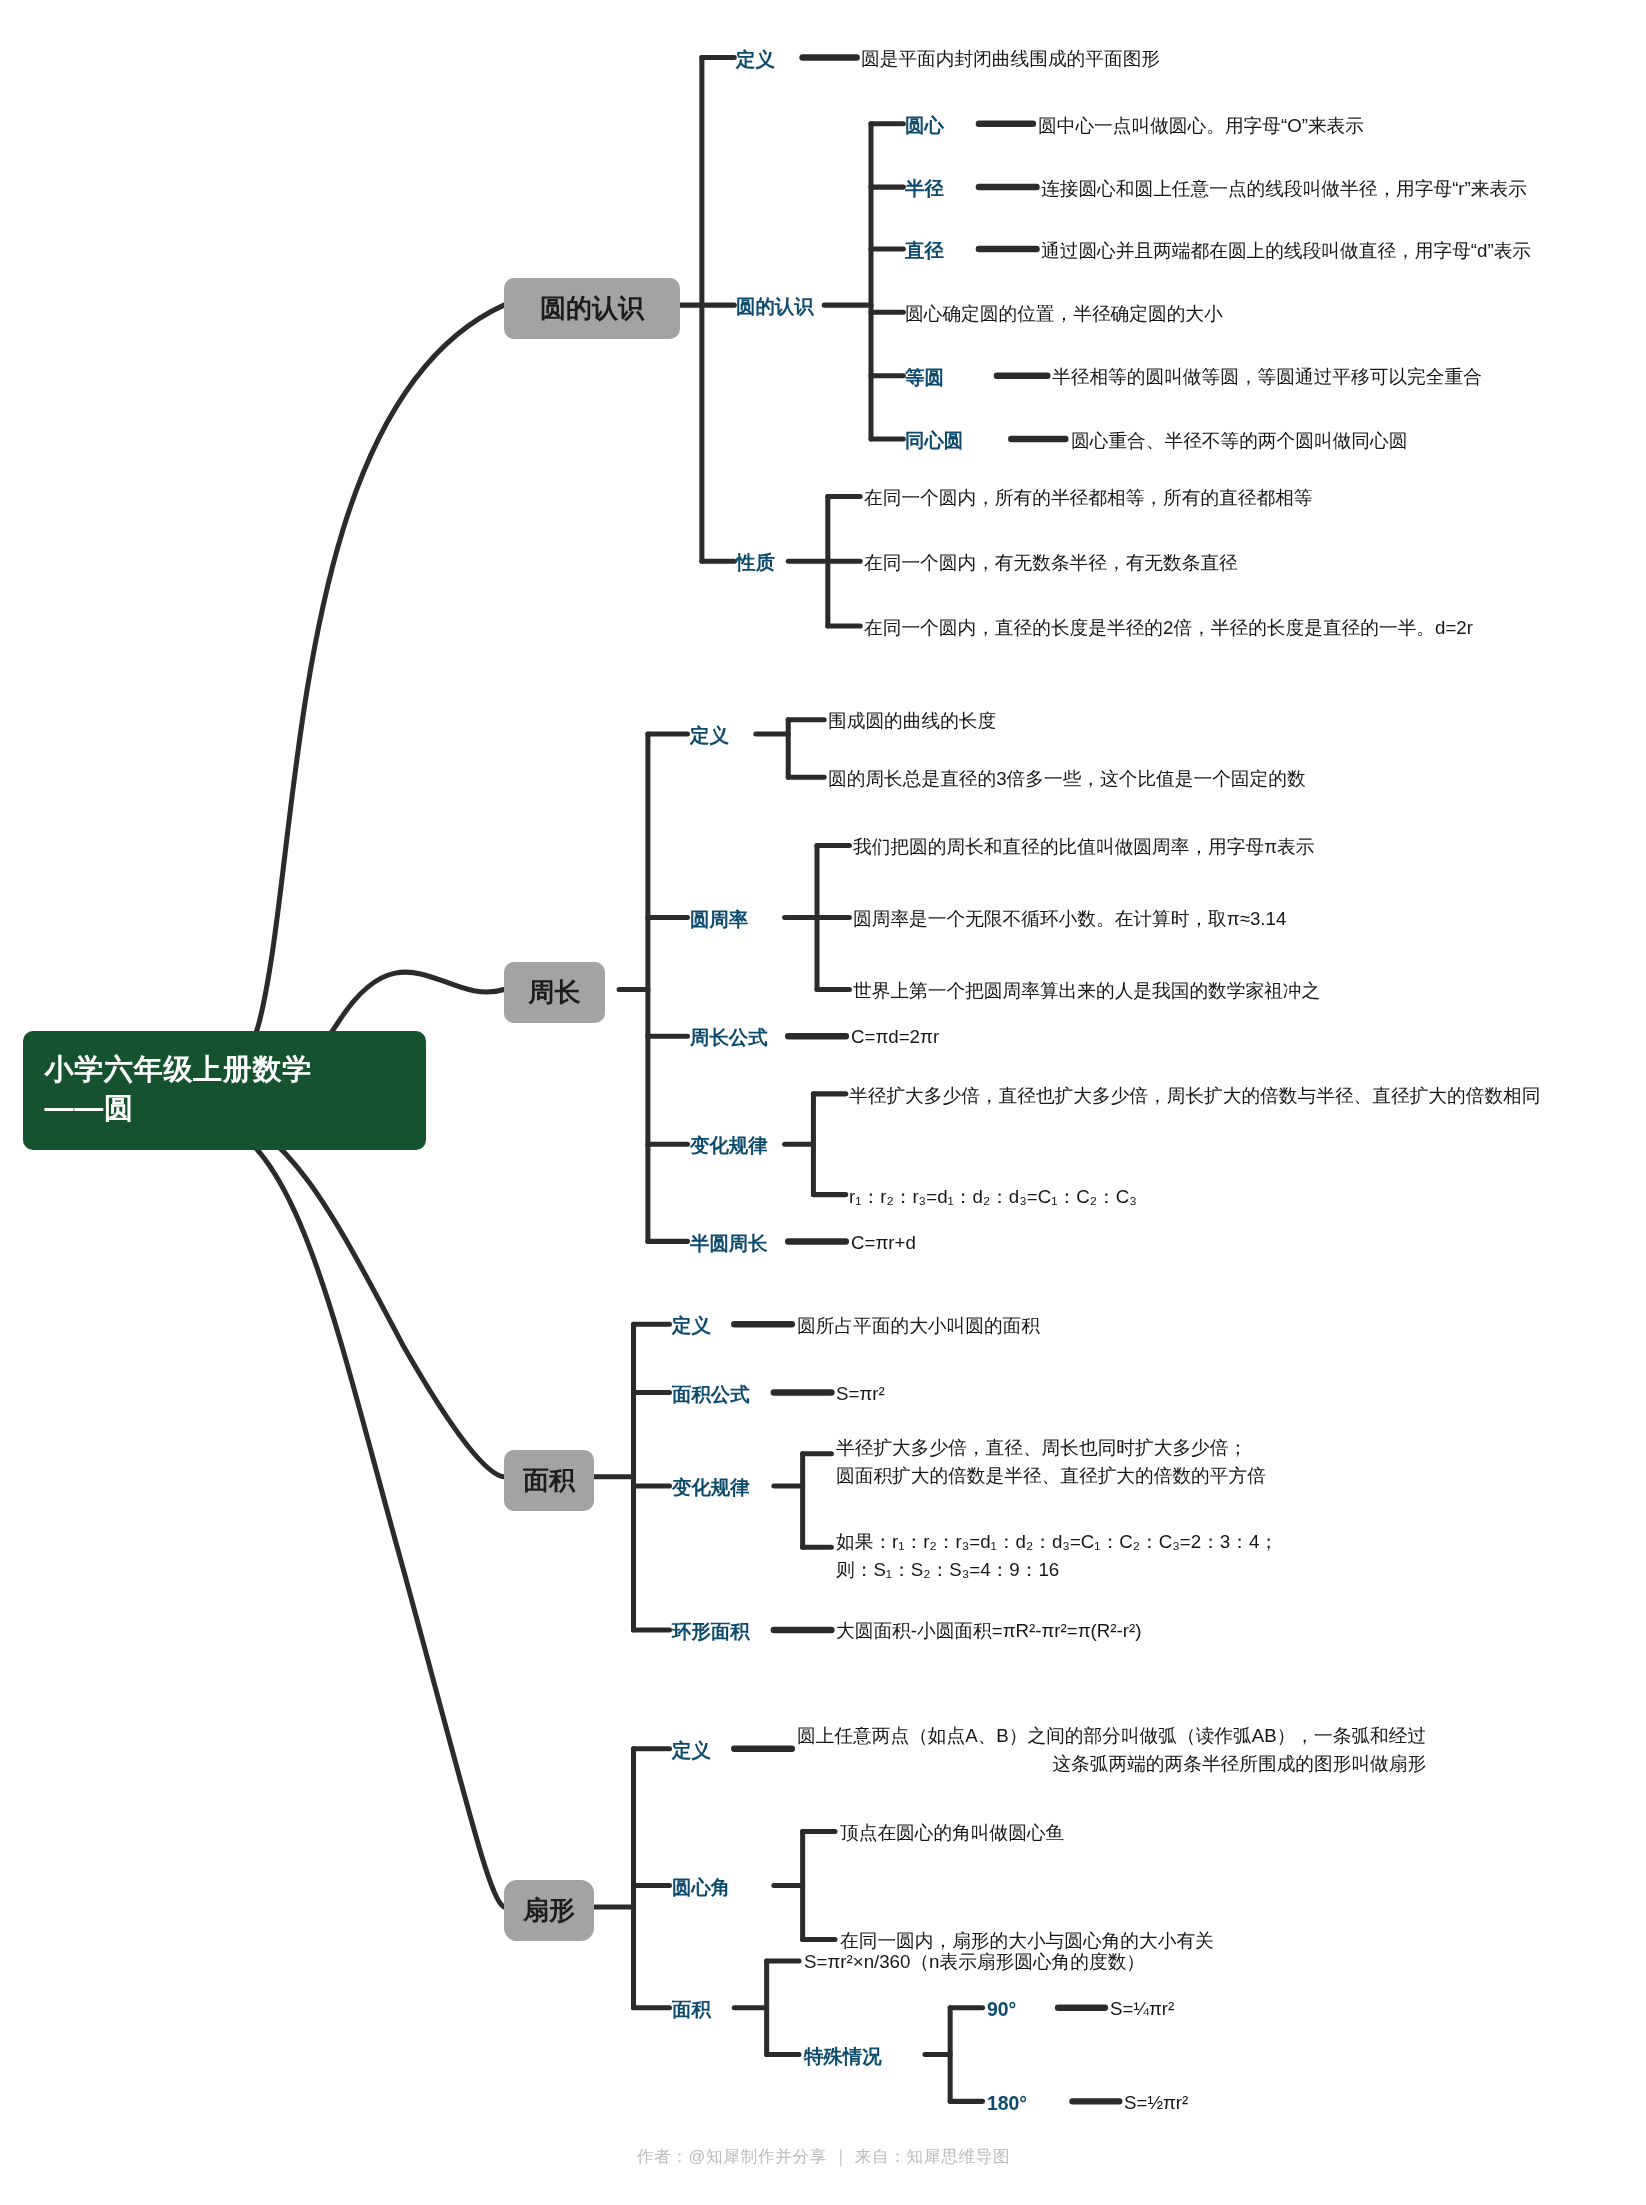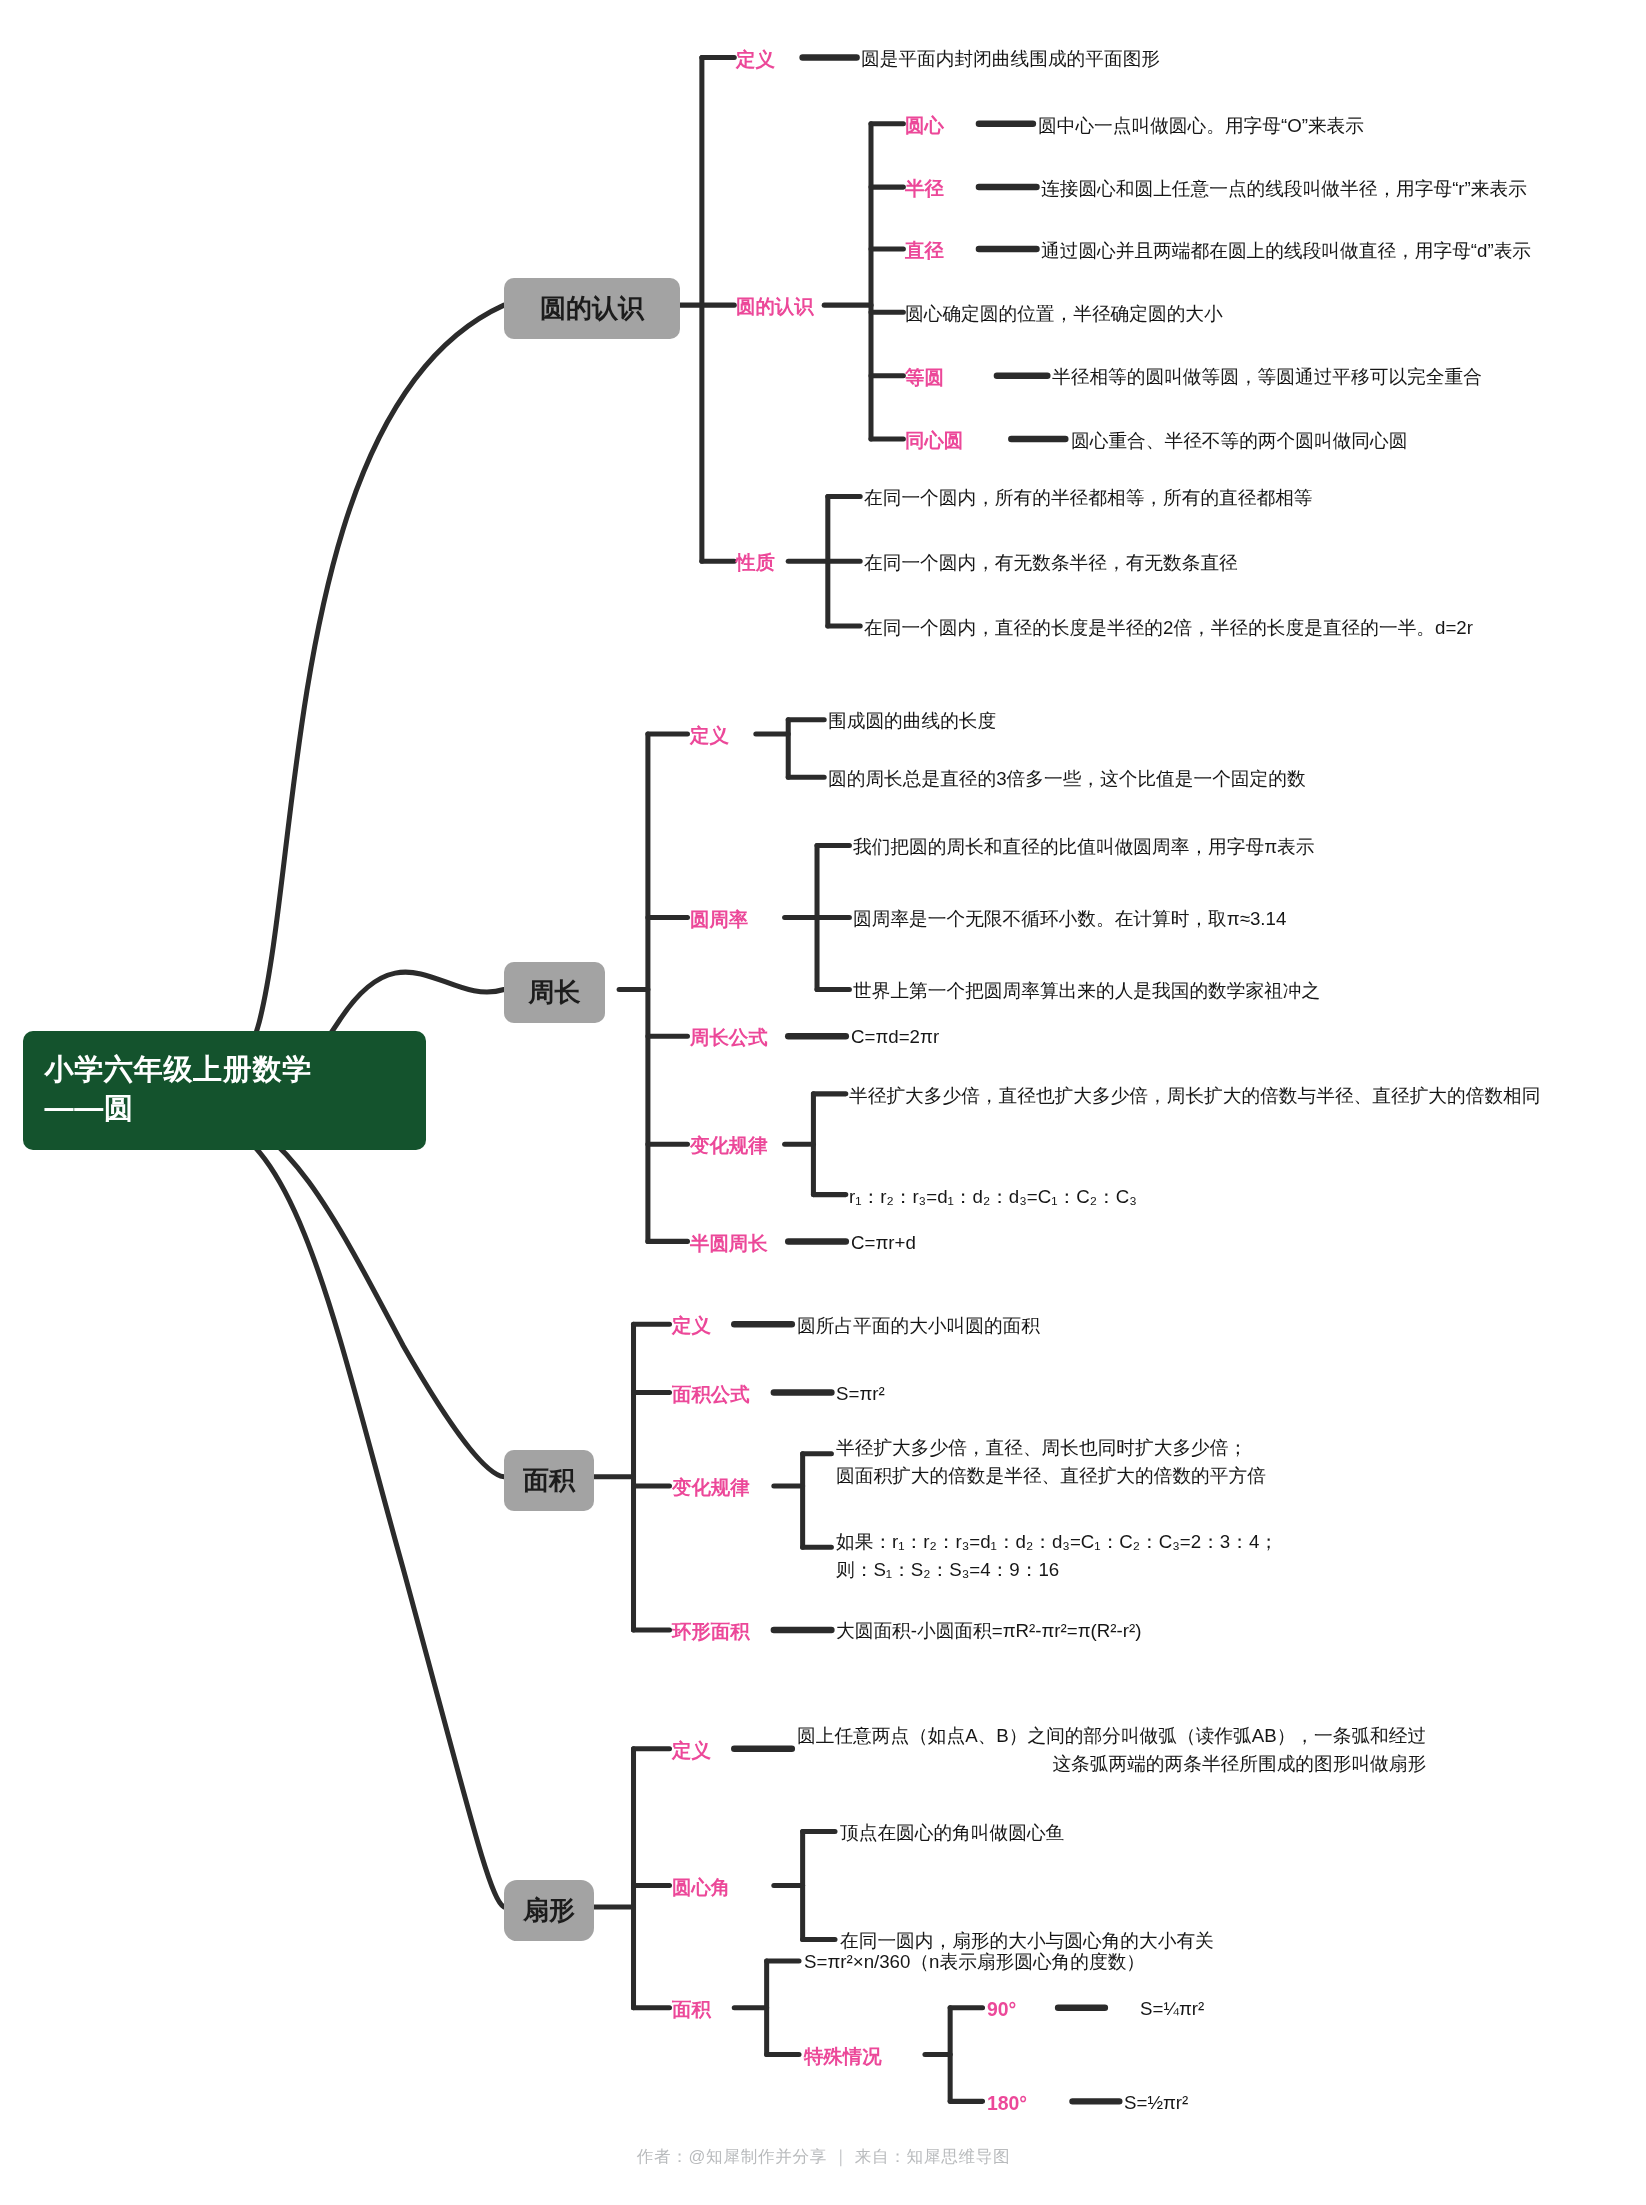"定义" .topic { color: #ec4899 -> #0c4a6e }
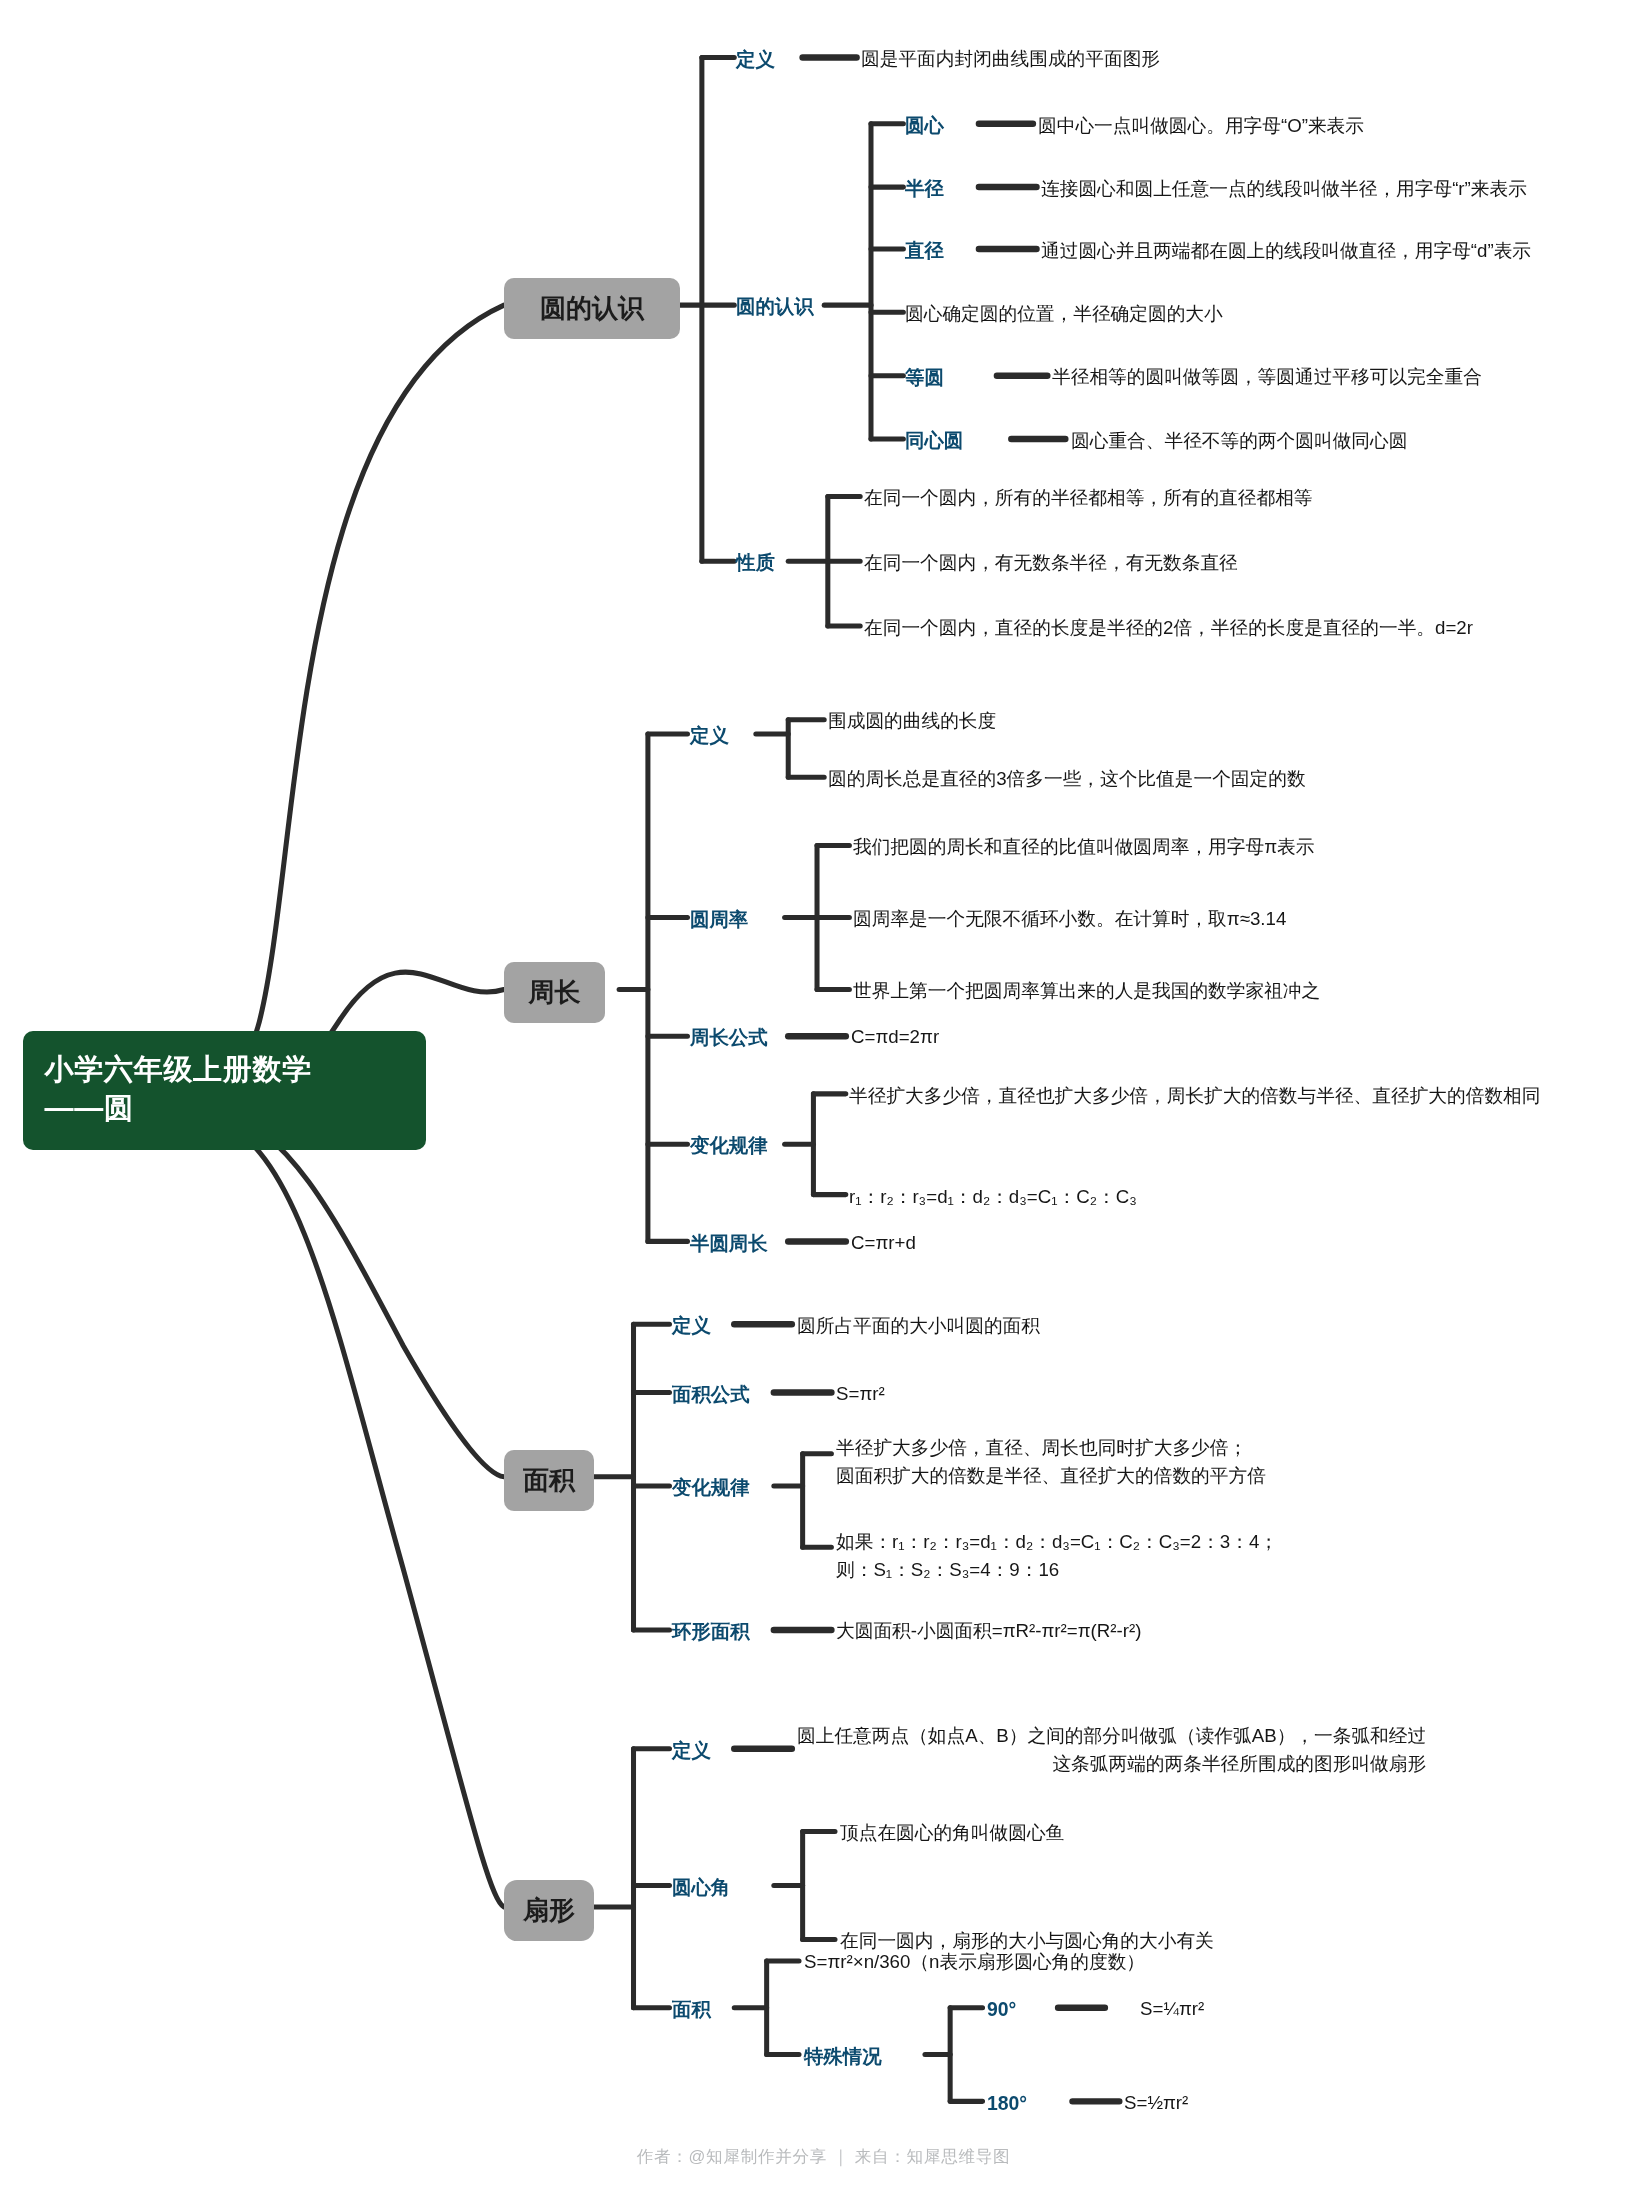"S=¼πr²" div.node { margin-left: 30px -> none }
